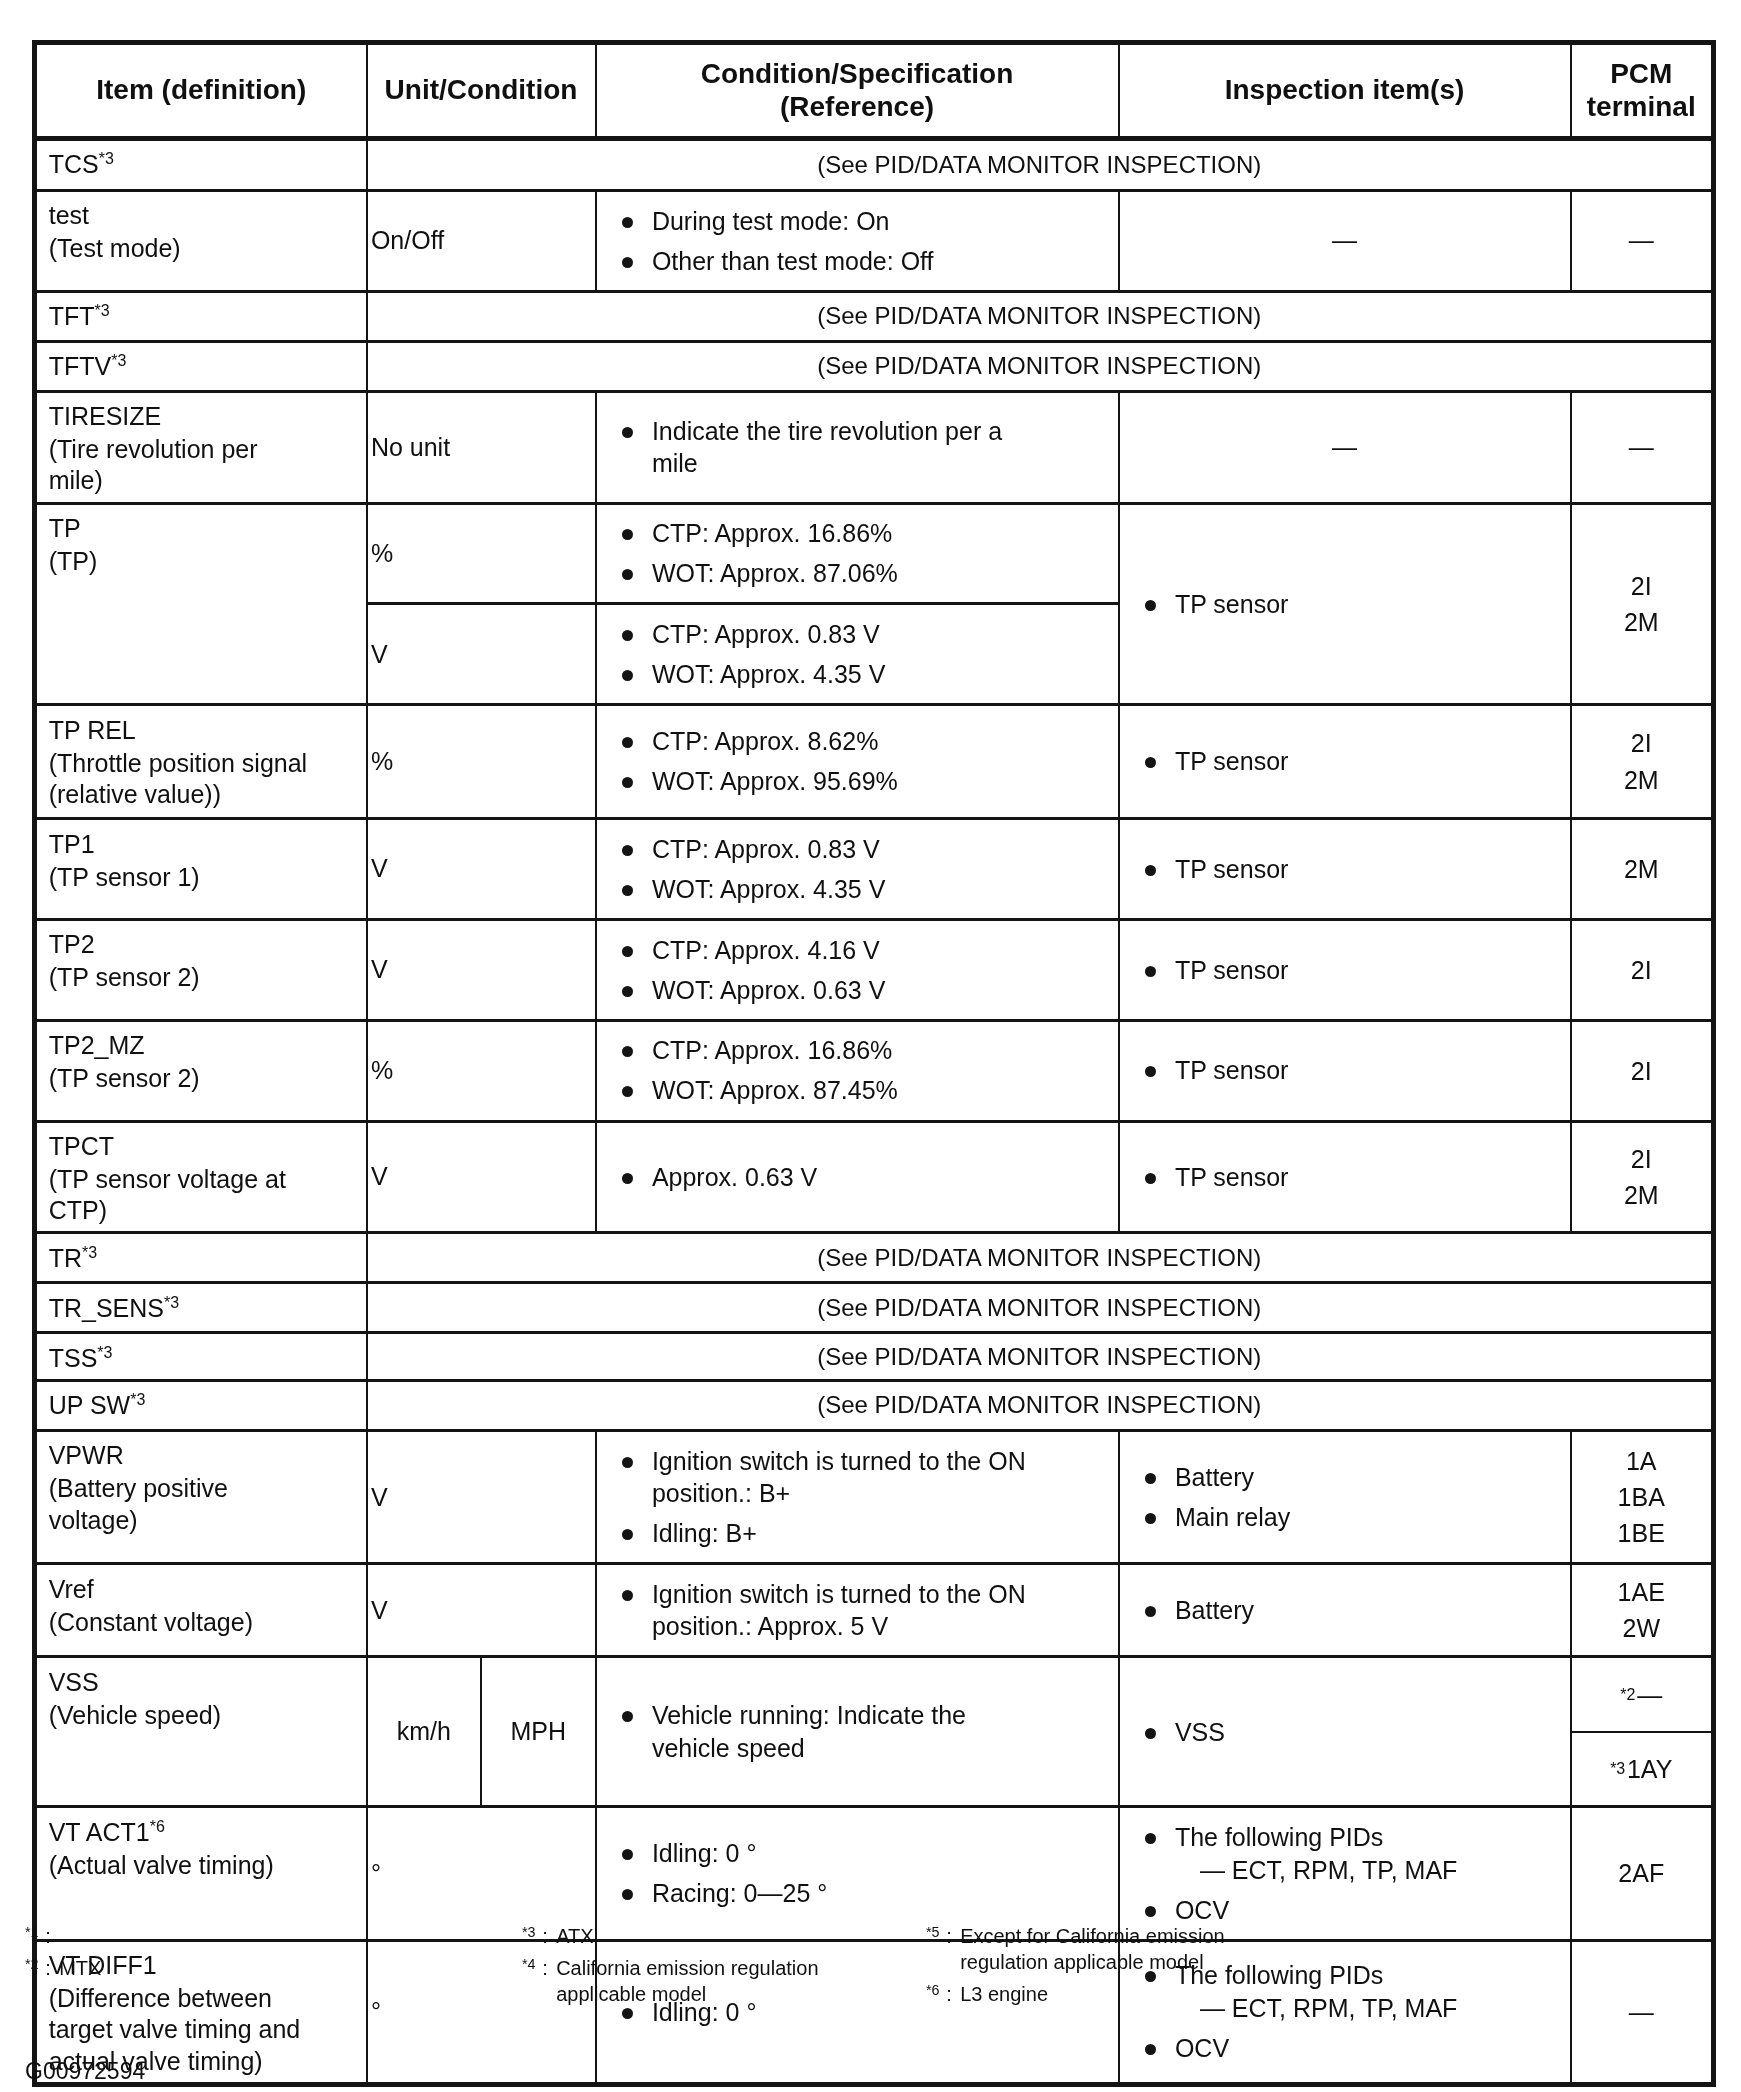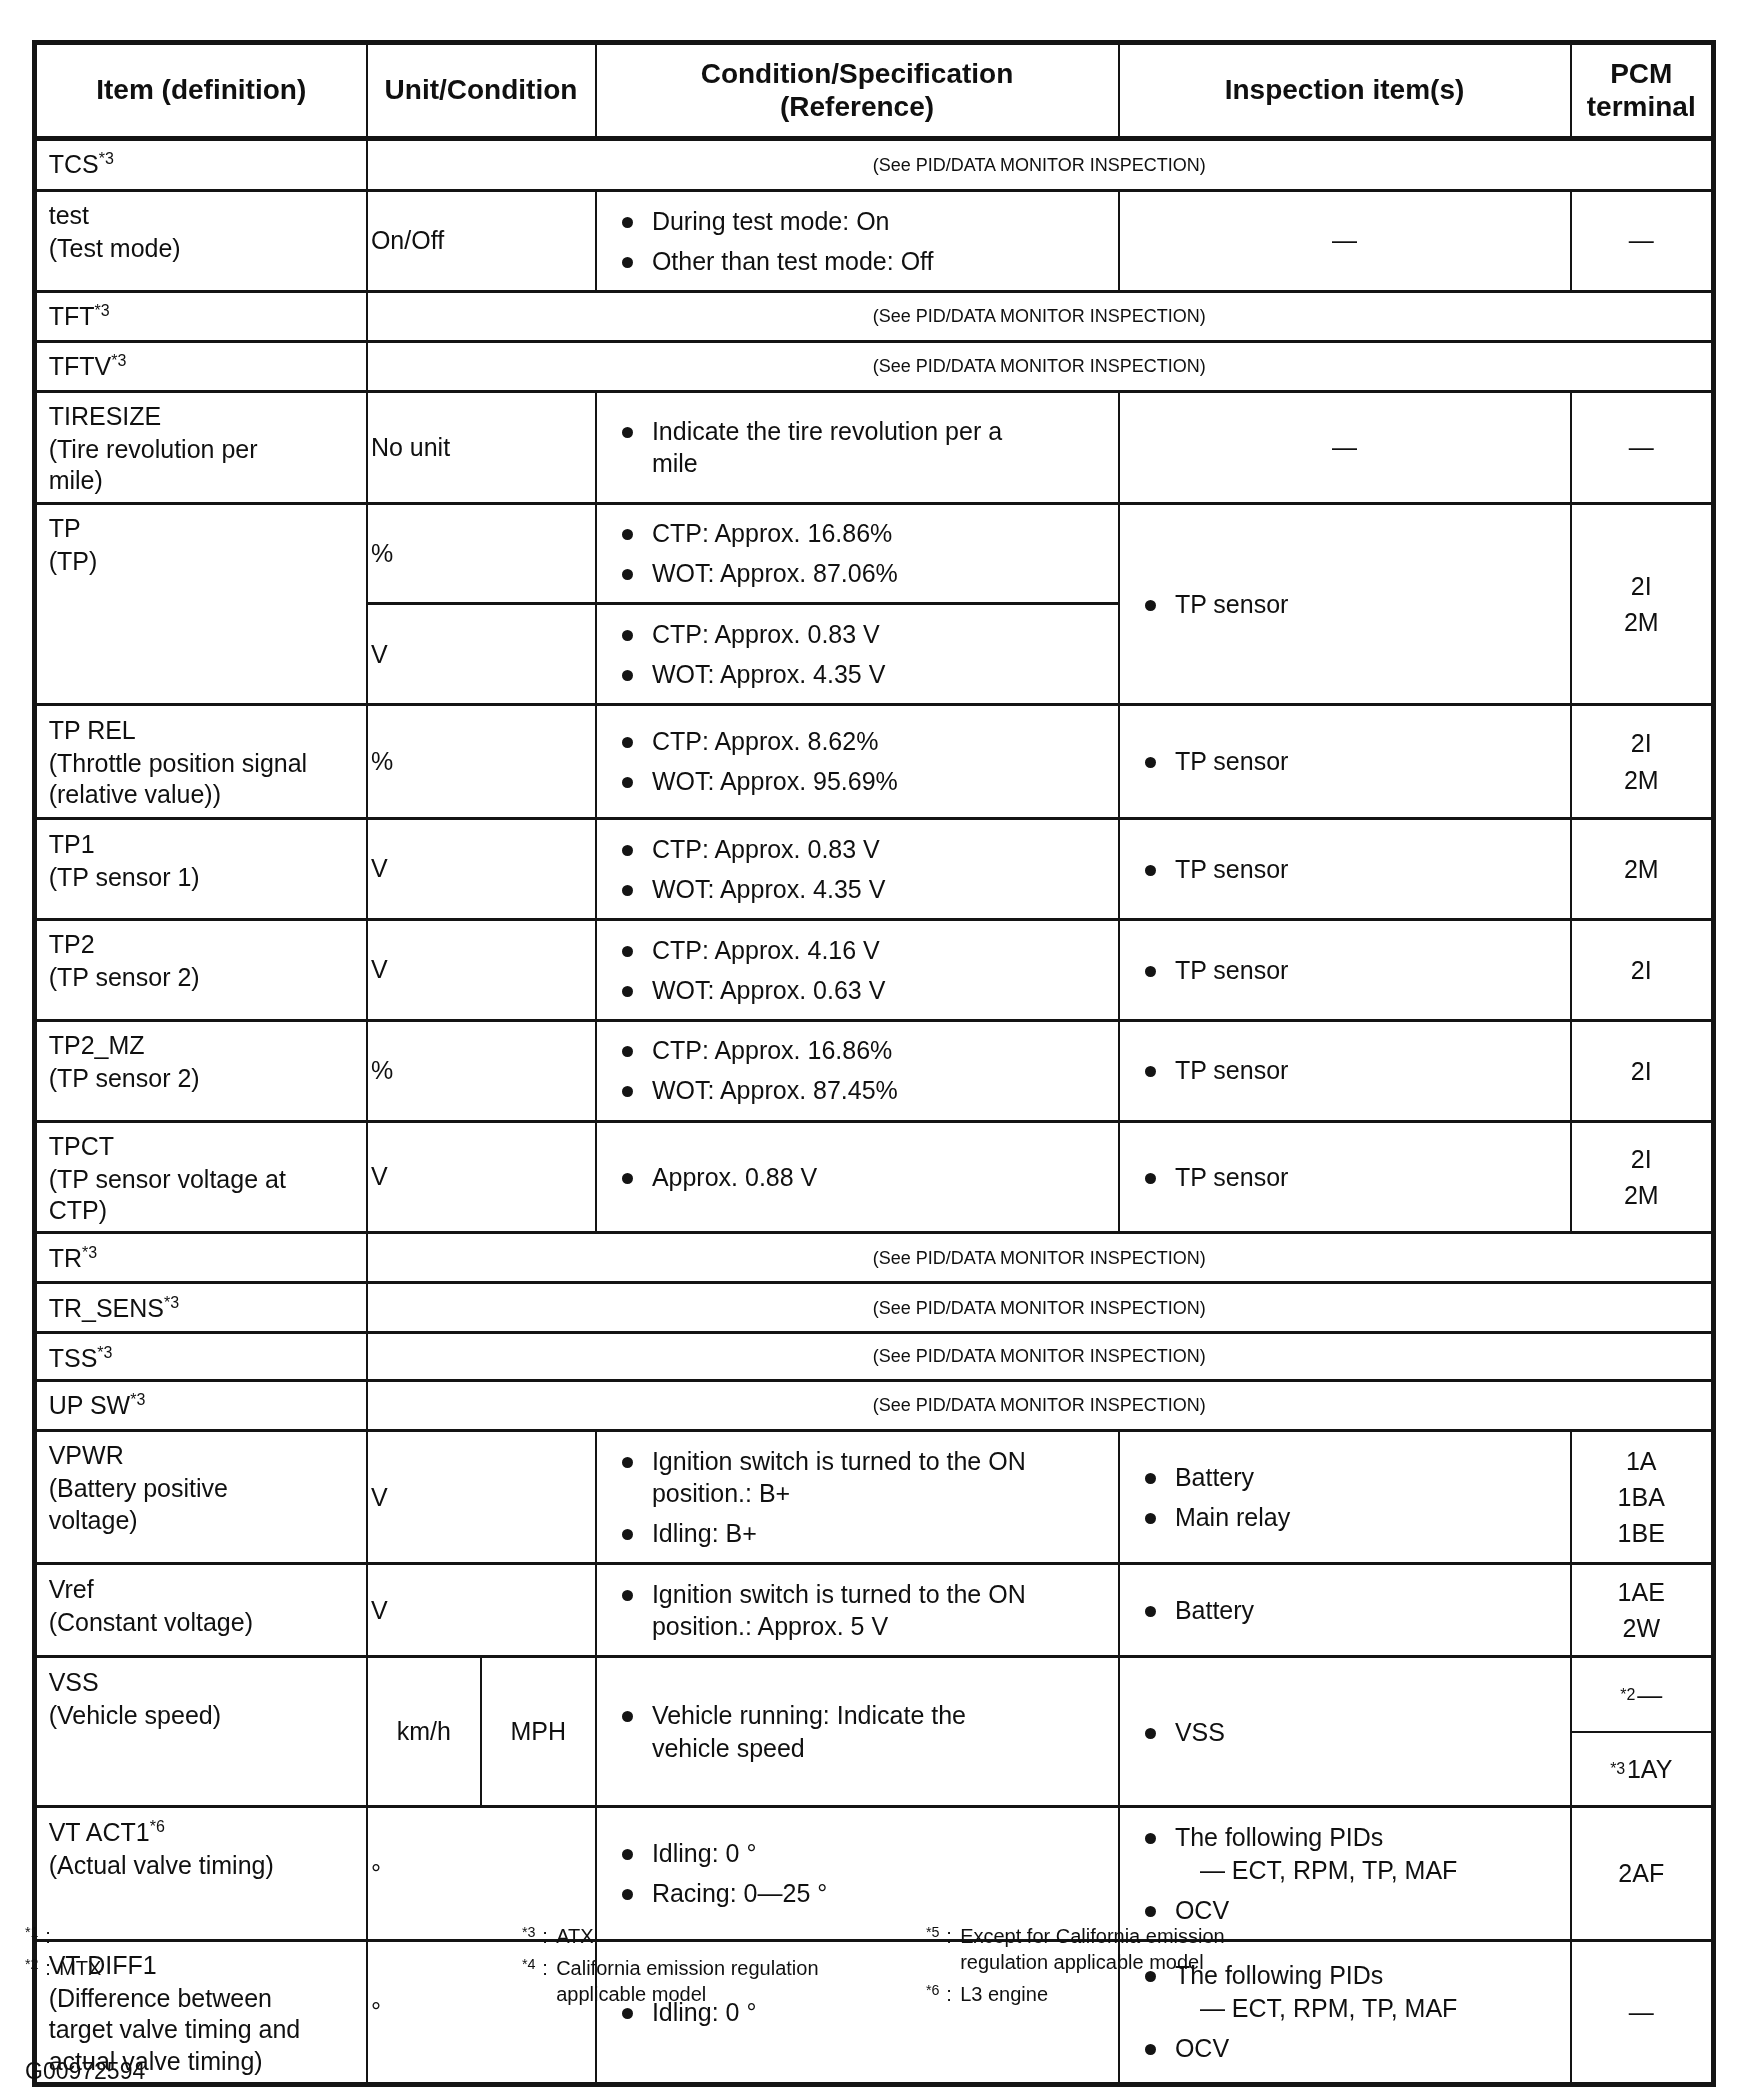"(See PID/DATA MONITOR INSPECTION)" .c-see { font-size: 18px -> 24px }
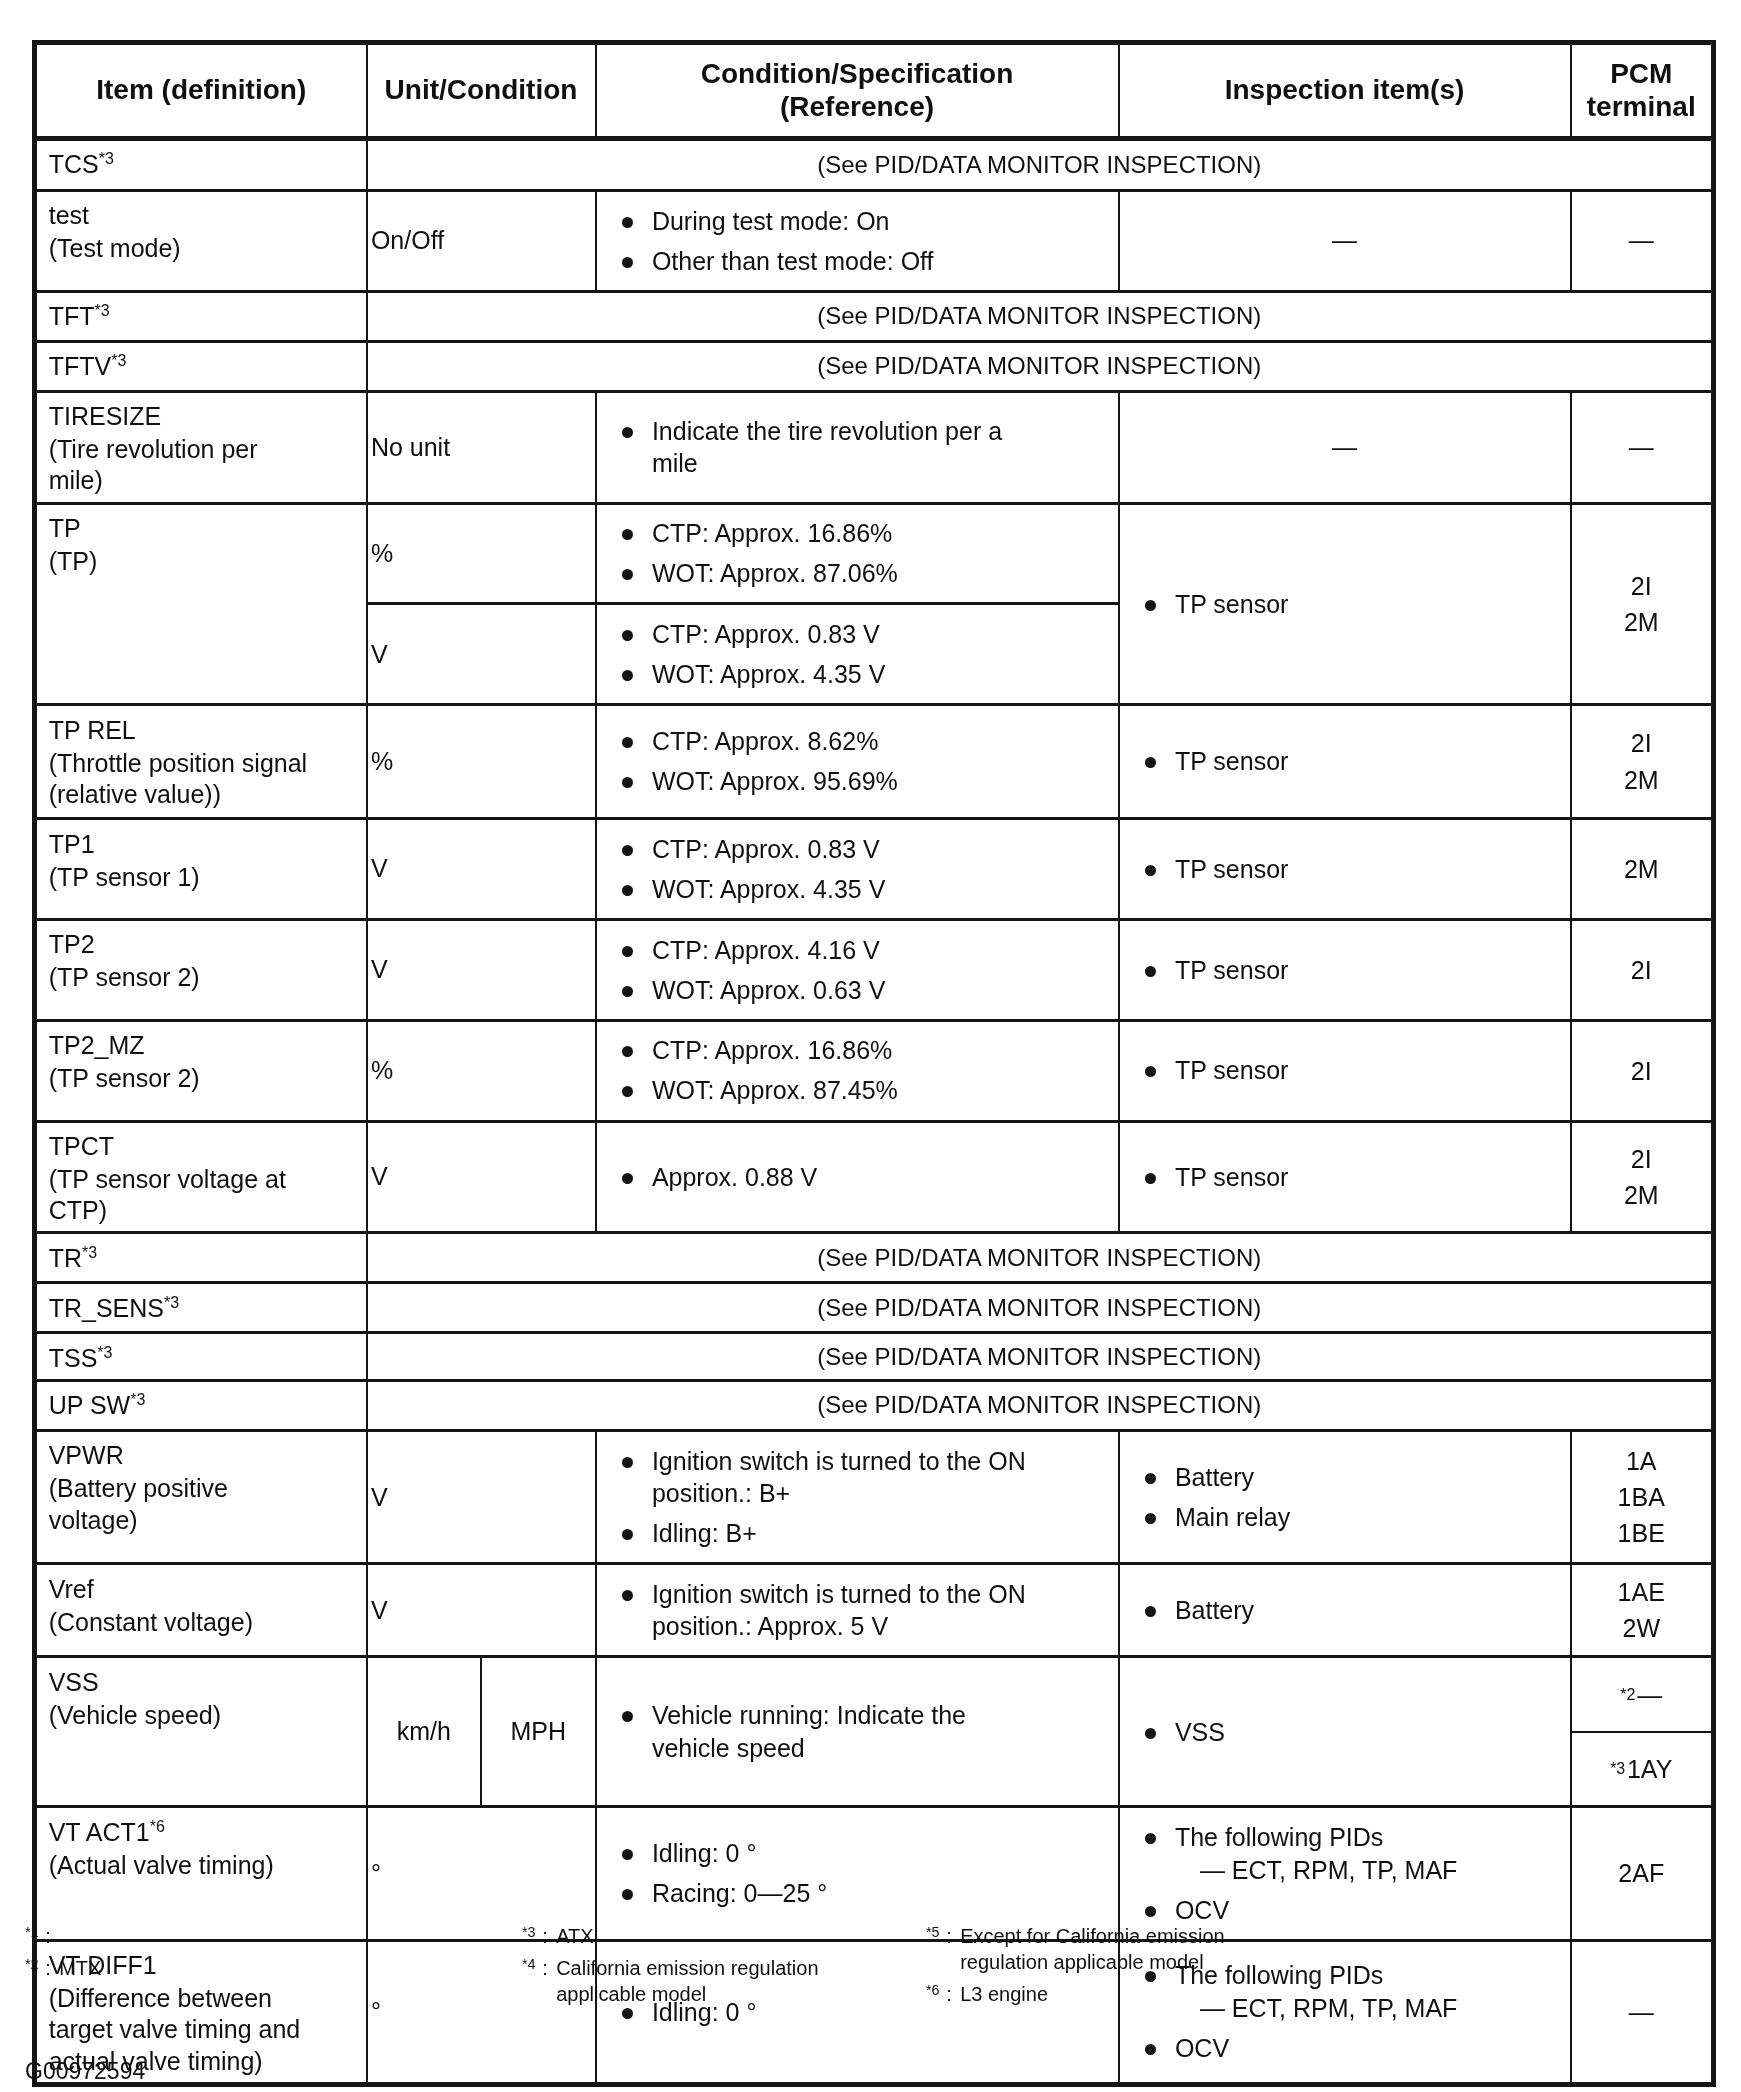"Approx. 0.88 V" li { text: 0.88 -> 0.63 }
